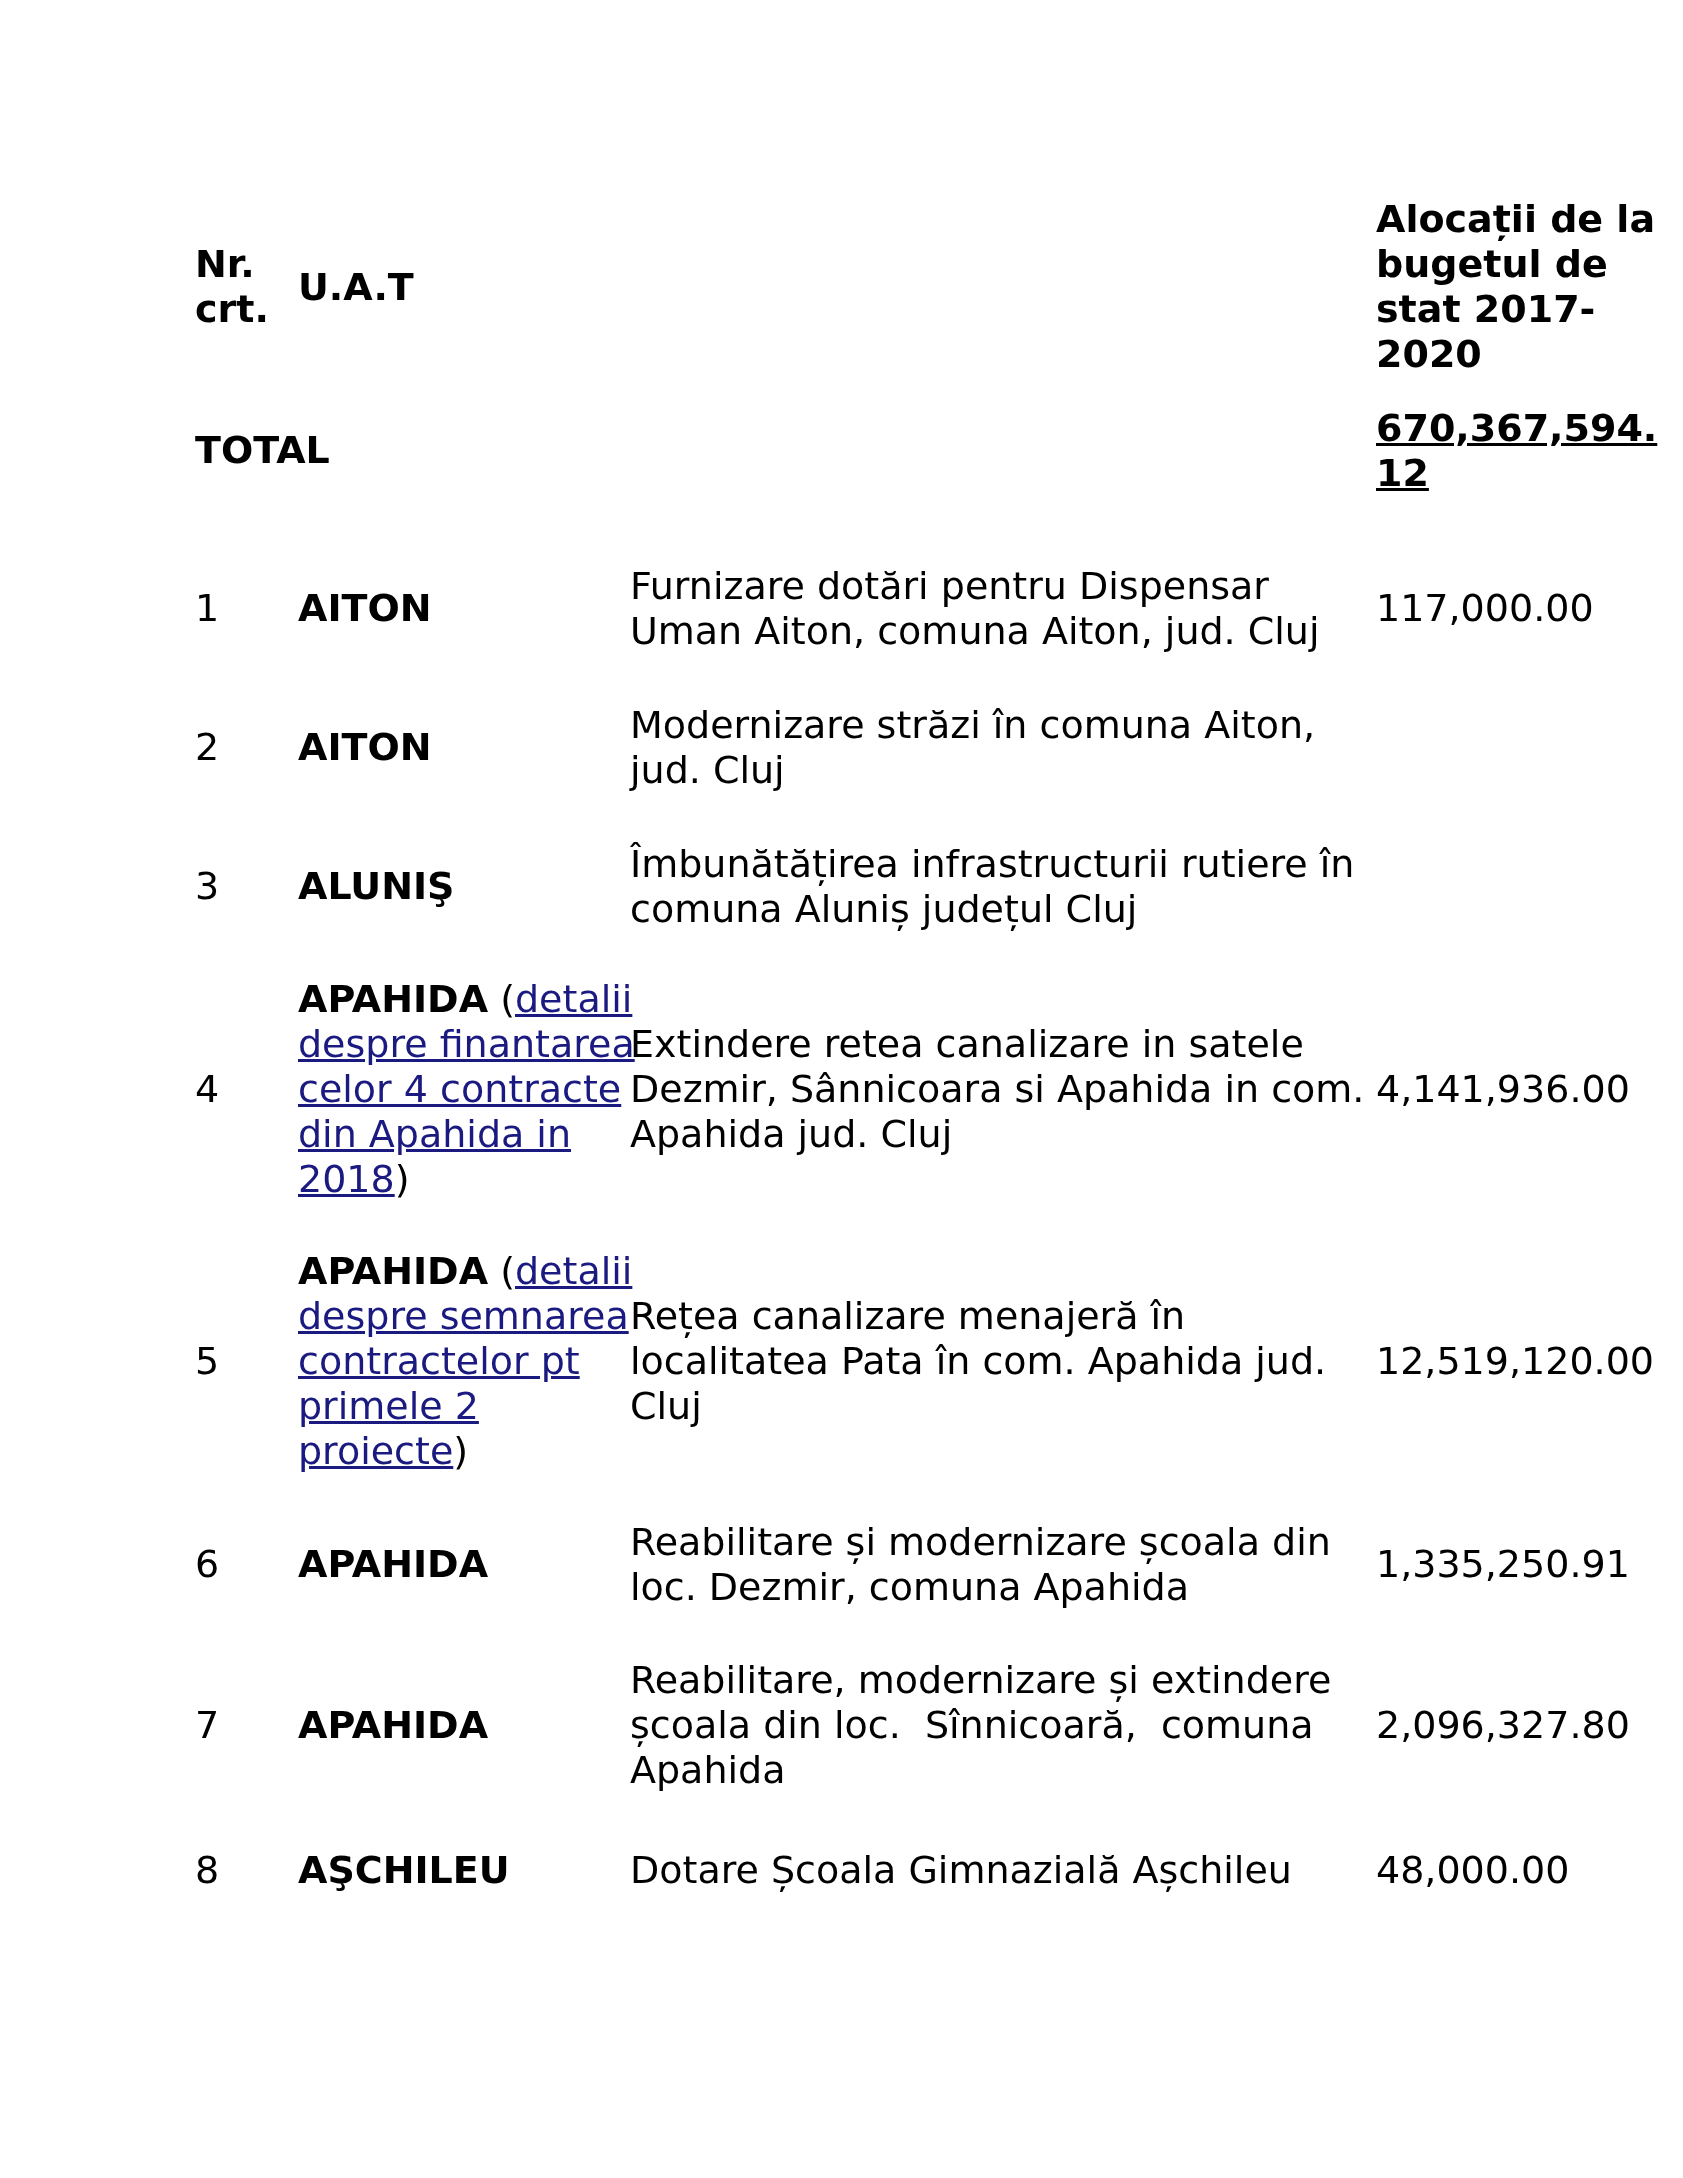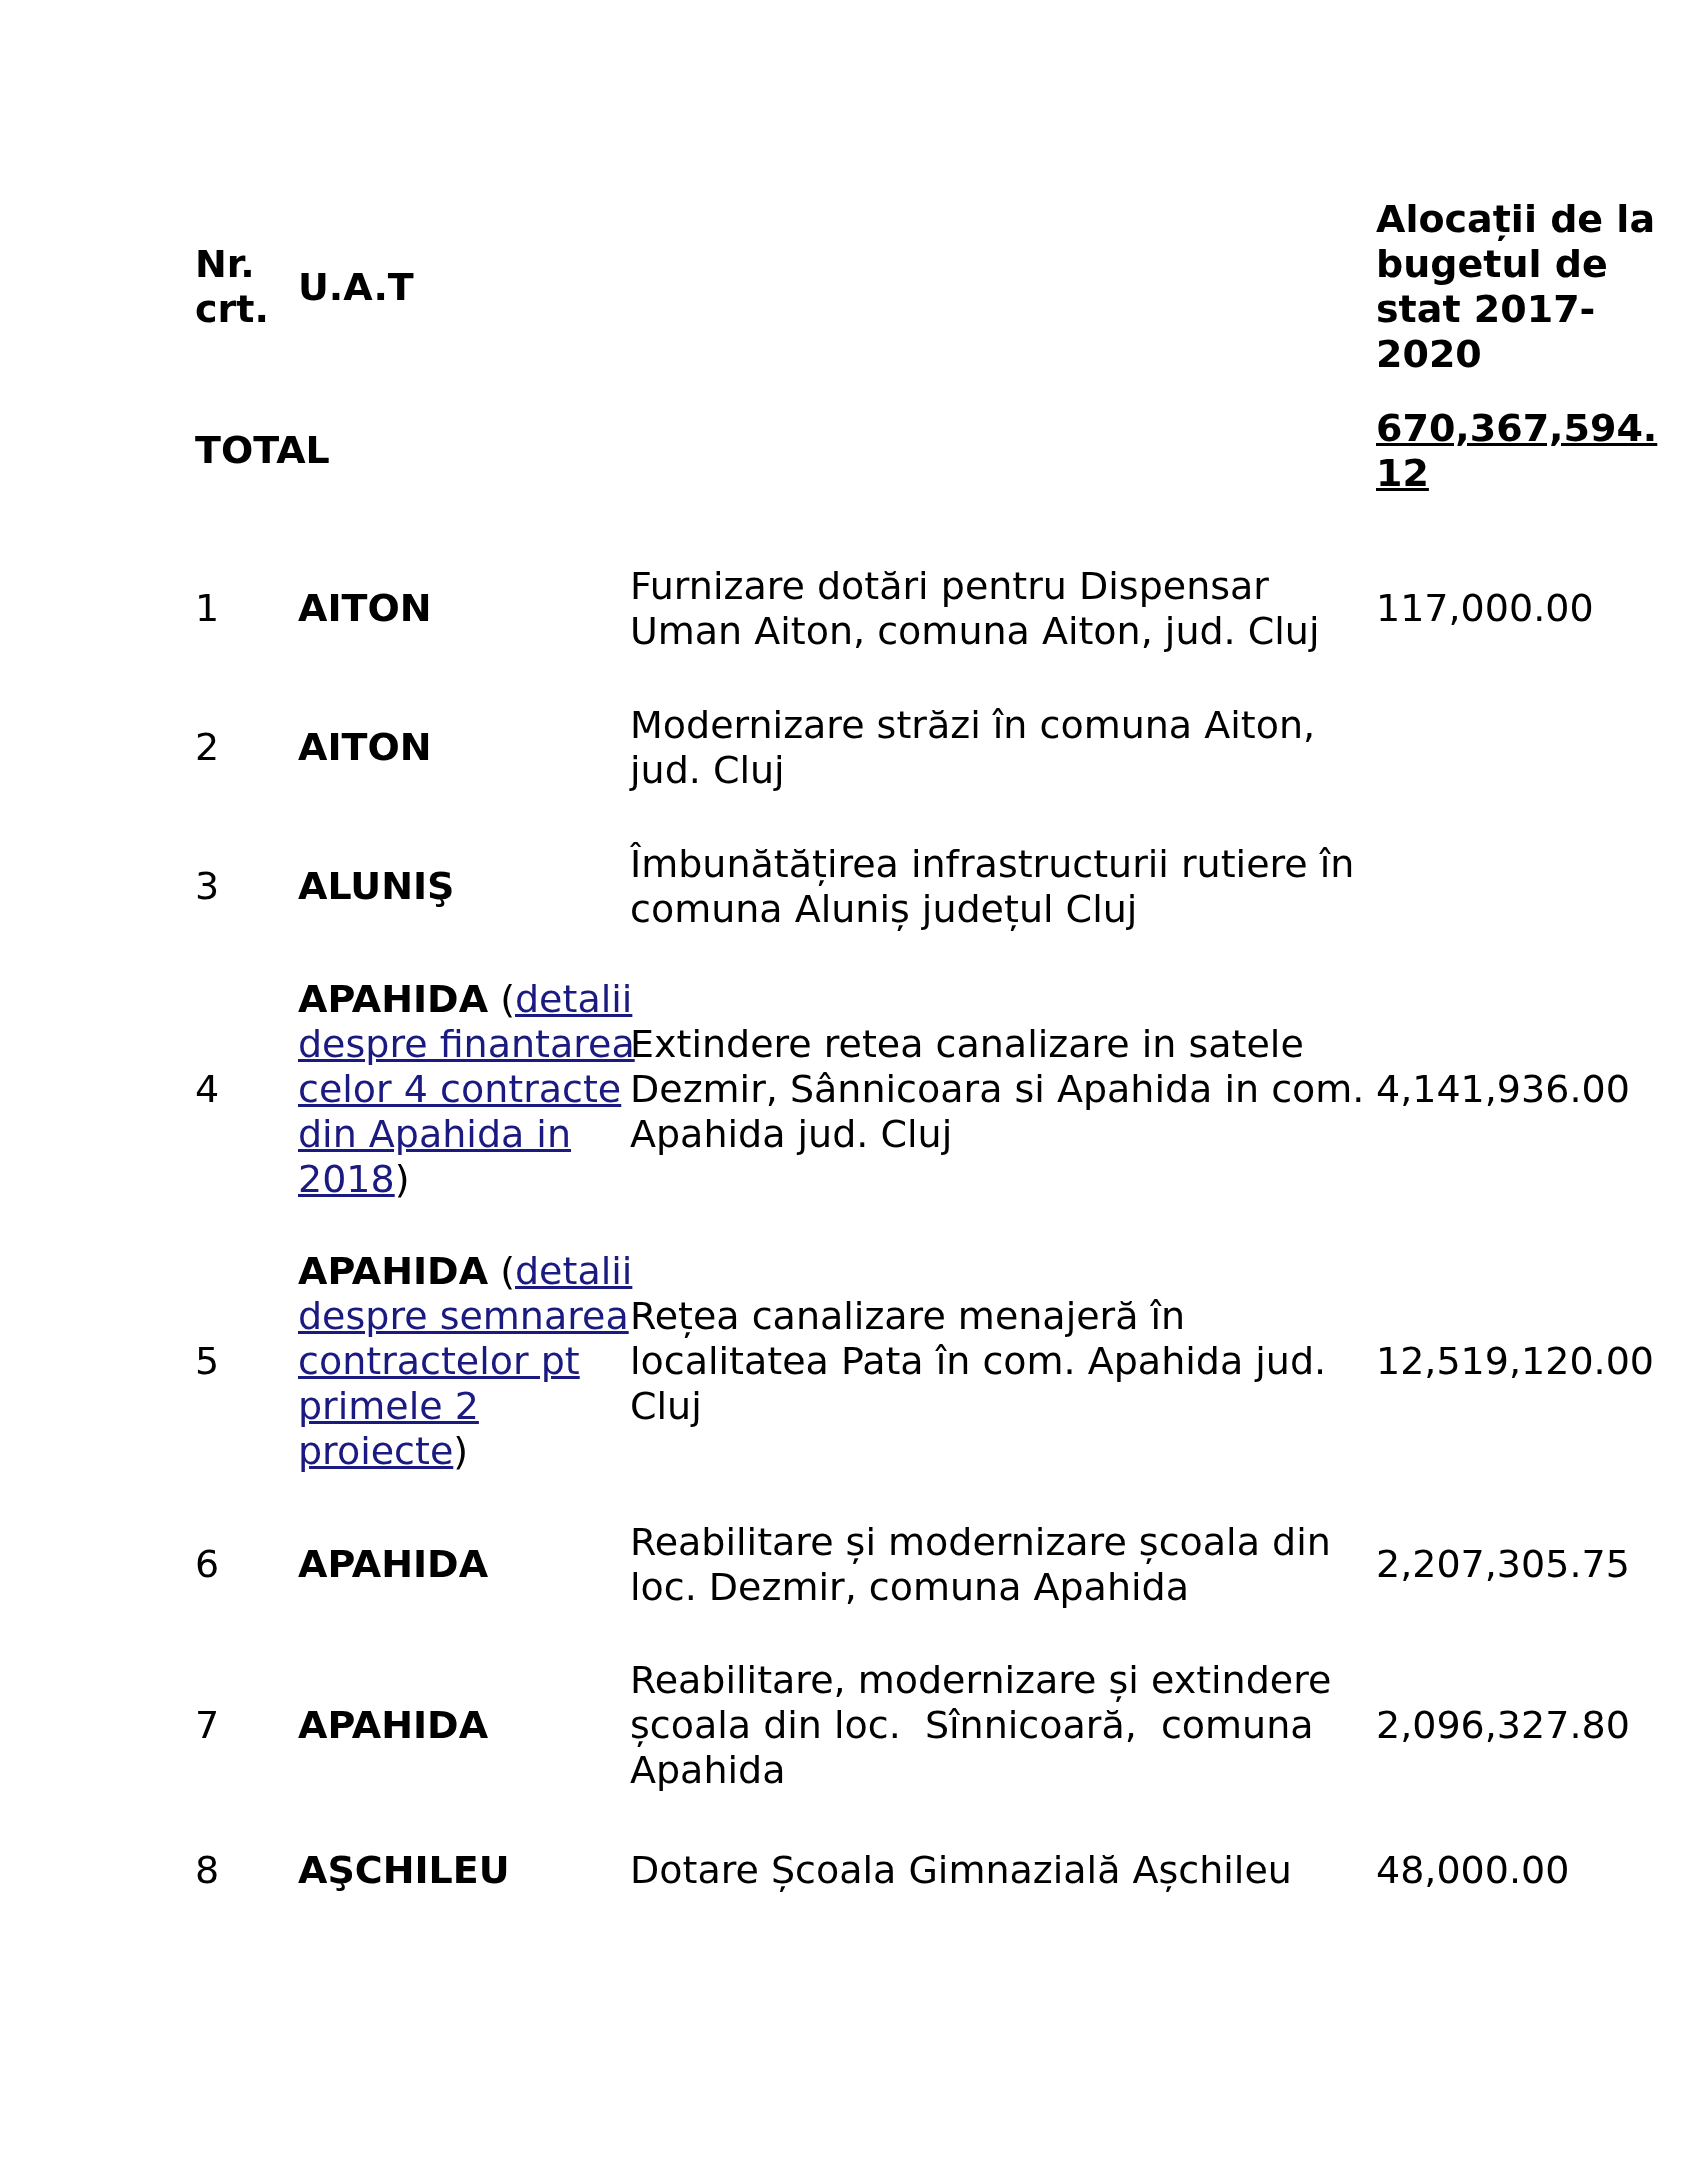"2,207,305.75" div.cell { text: 2,207,305.75 -> 1,335,250.91 }
